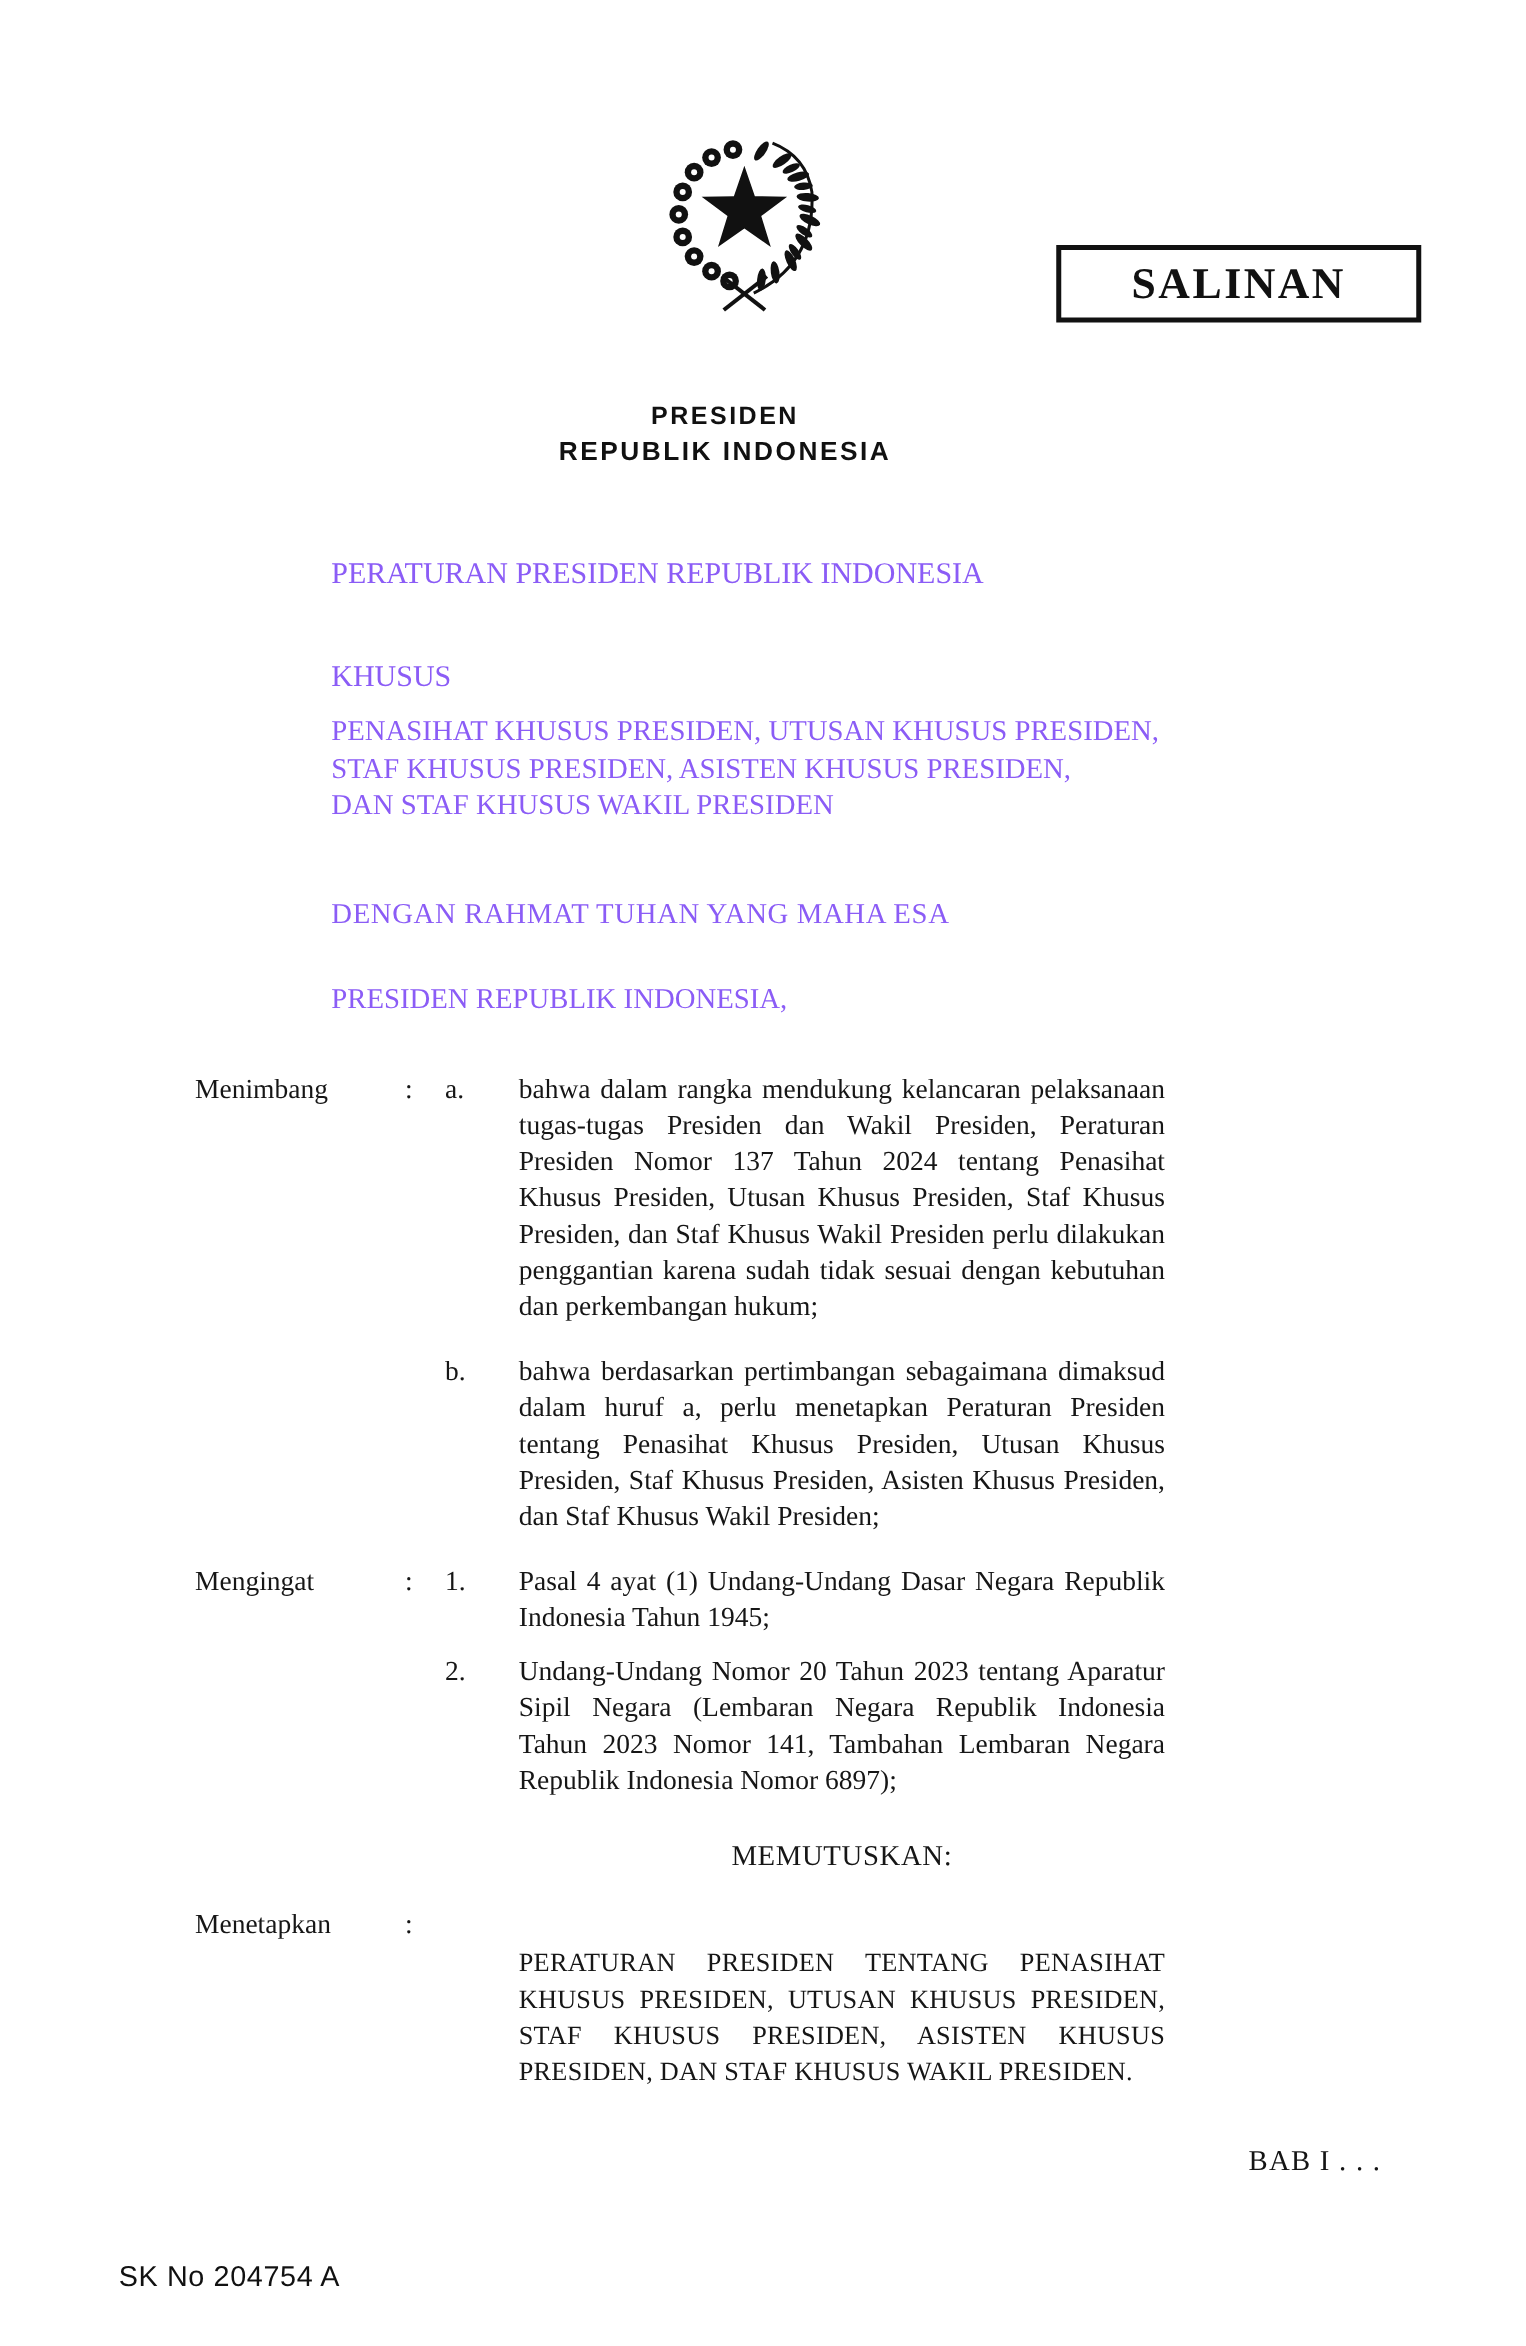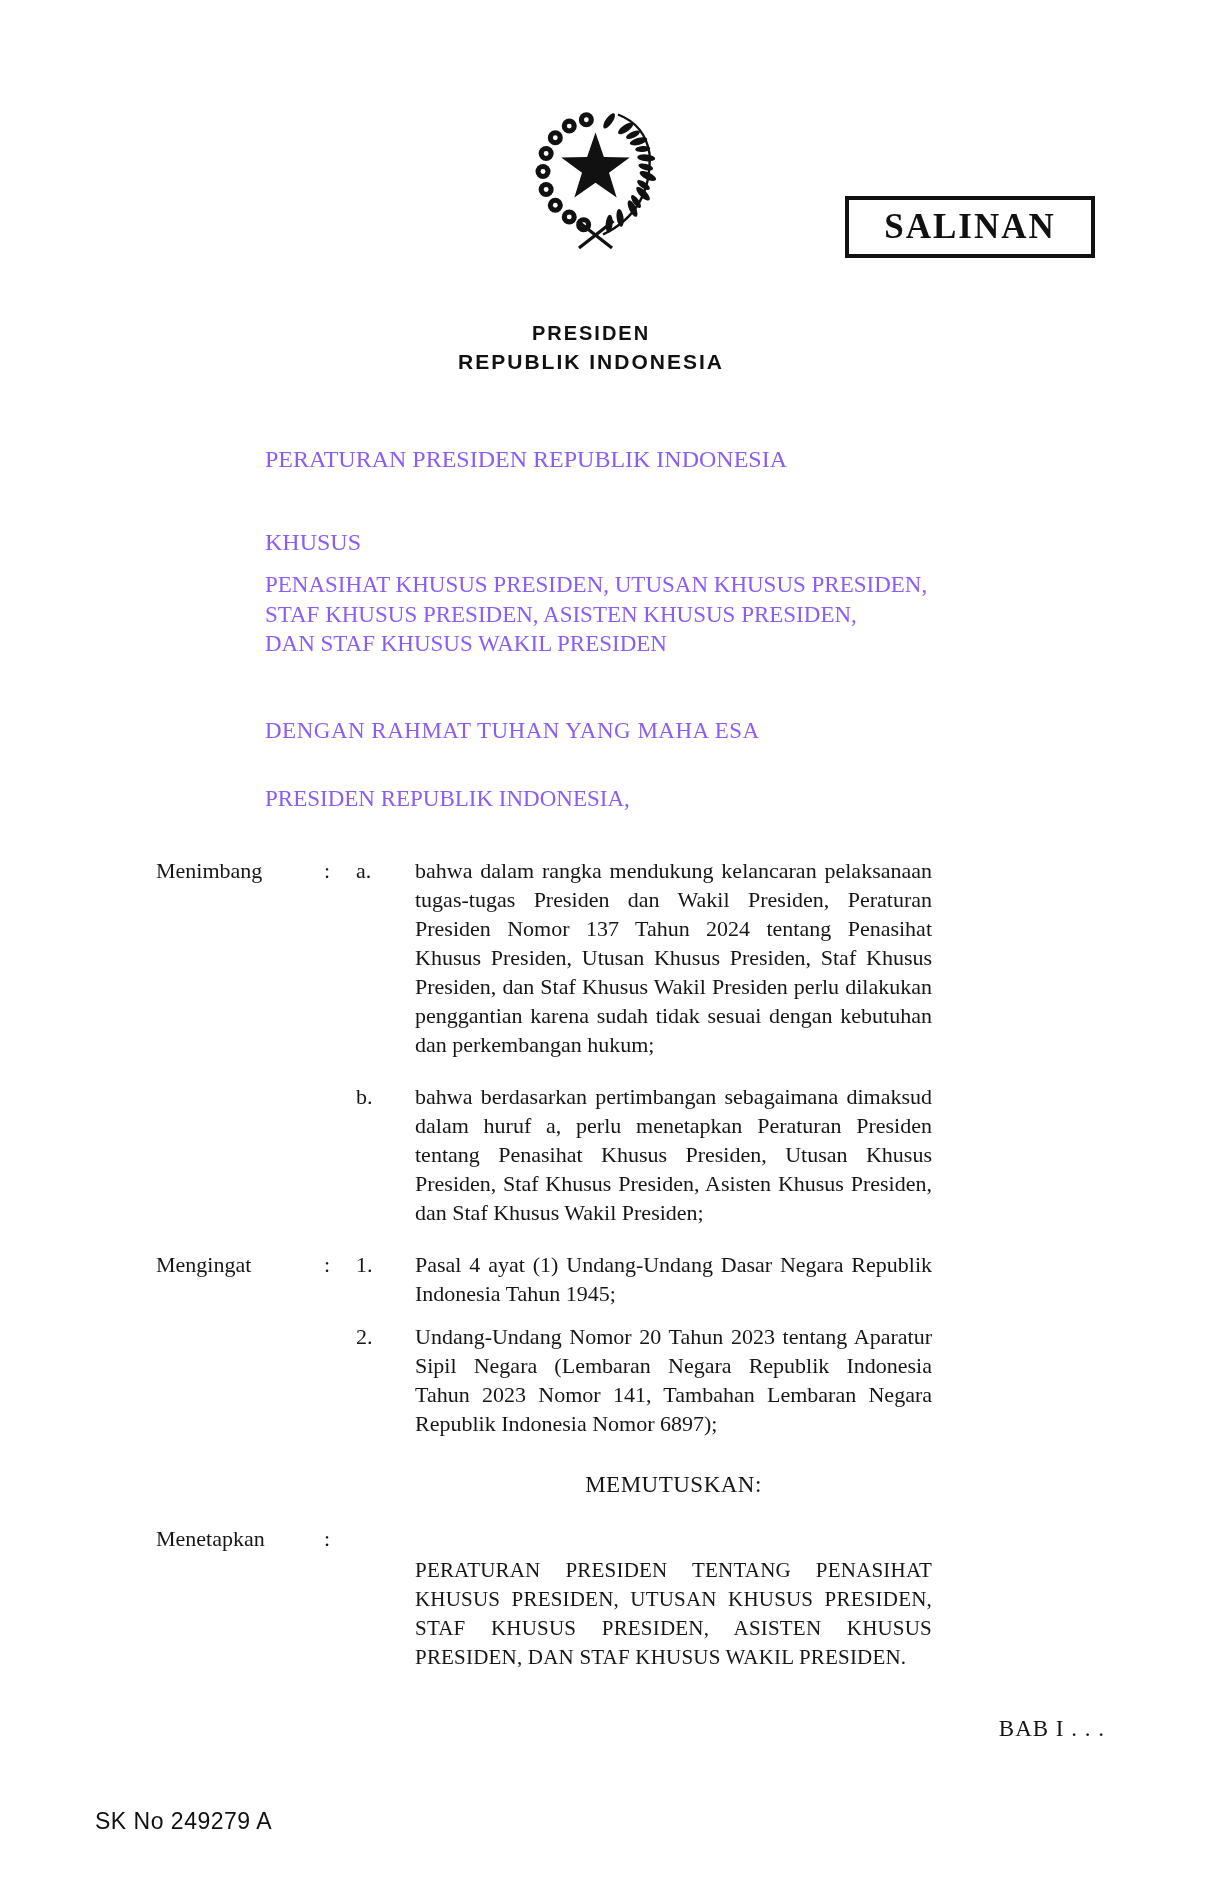"SALINAN" .salinan { width: 250px -> 292px }
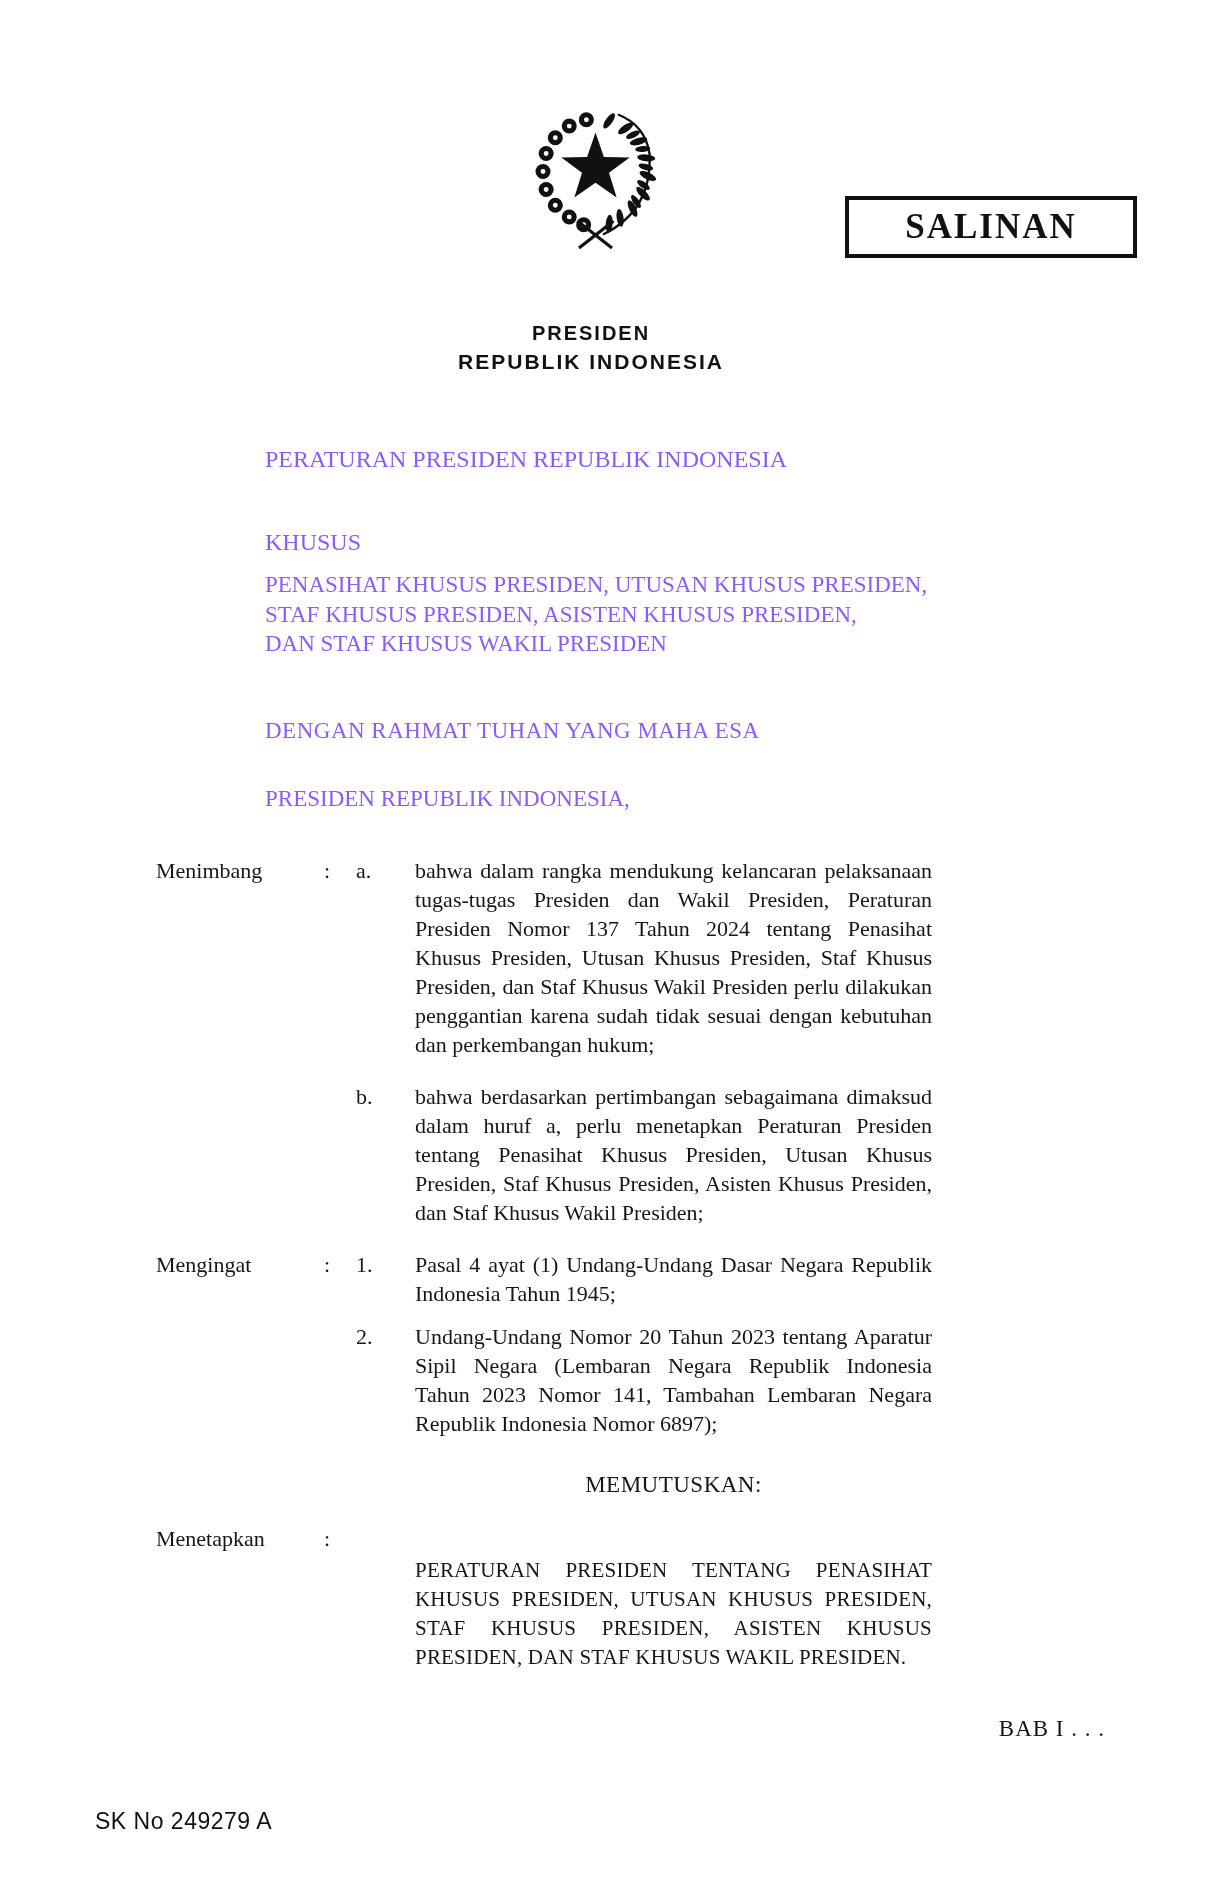"PRESIDEN" .lh-line { left: 258px -> 247px }
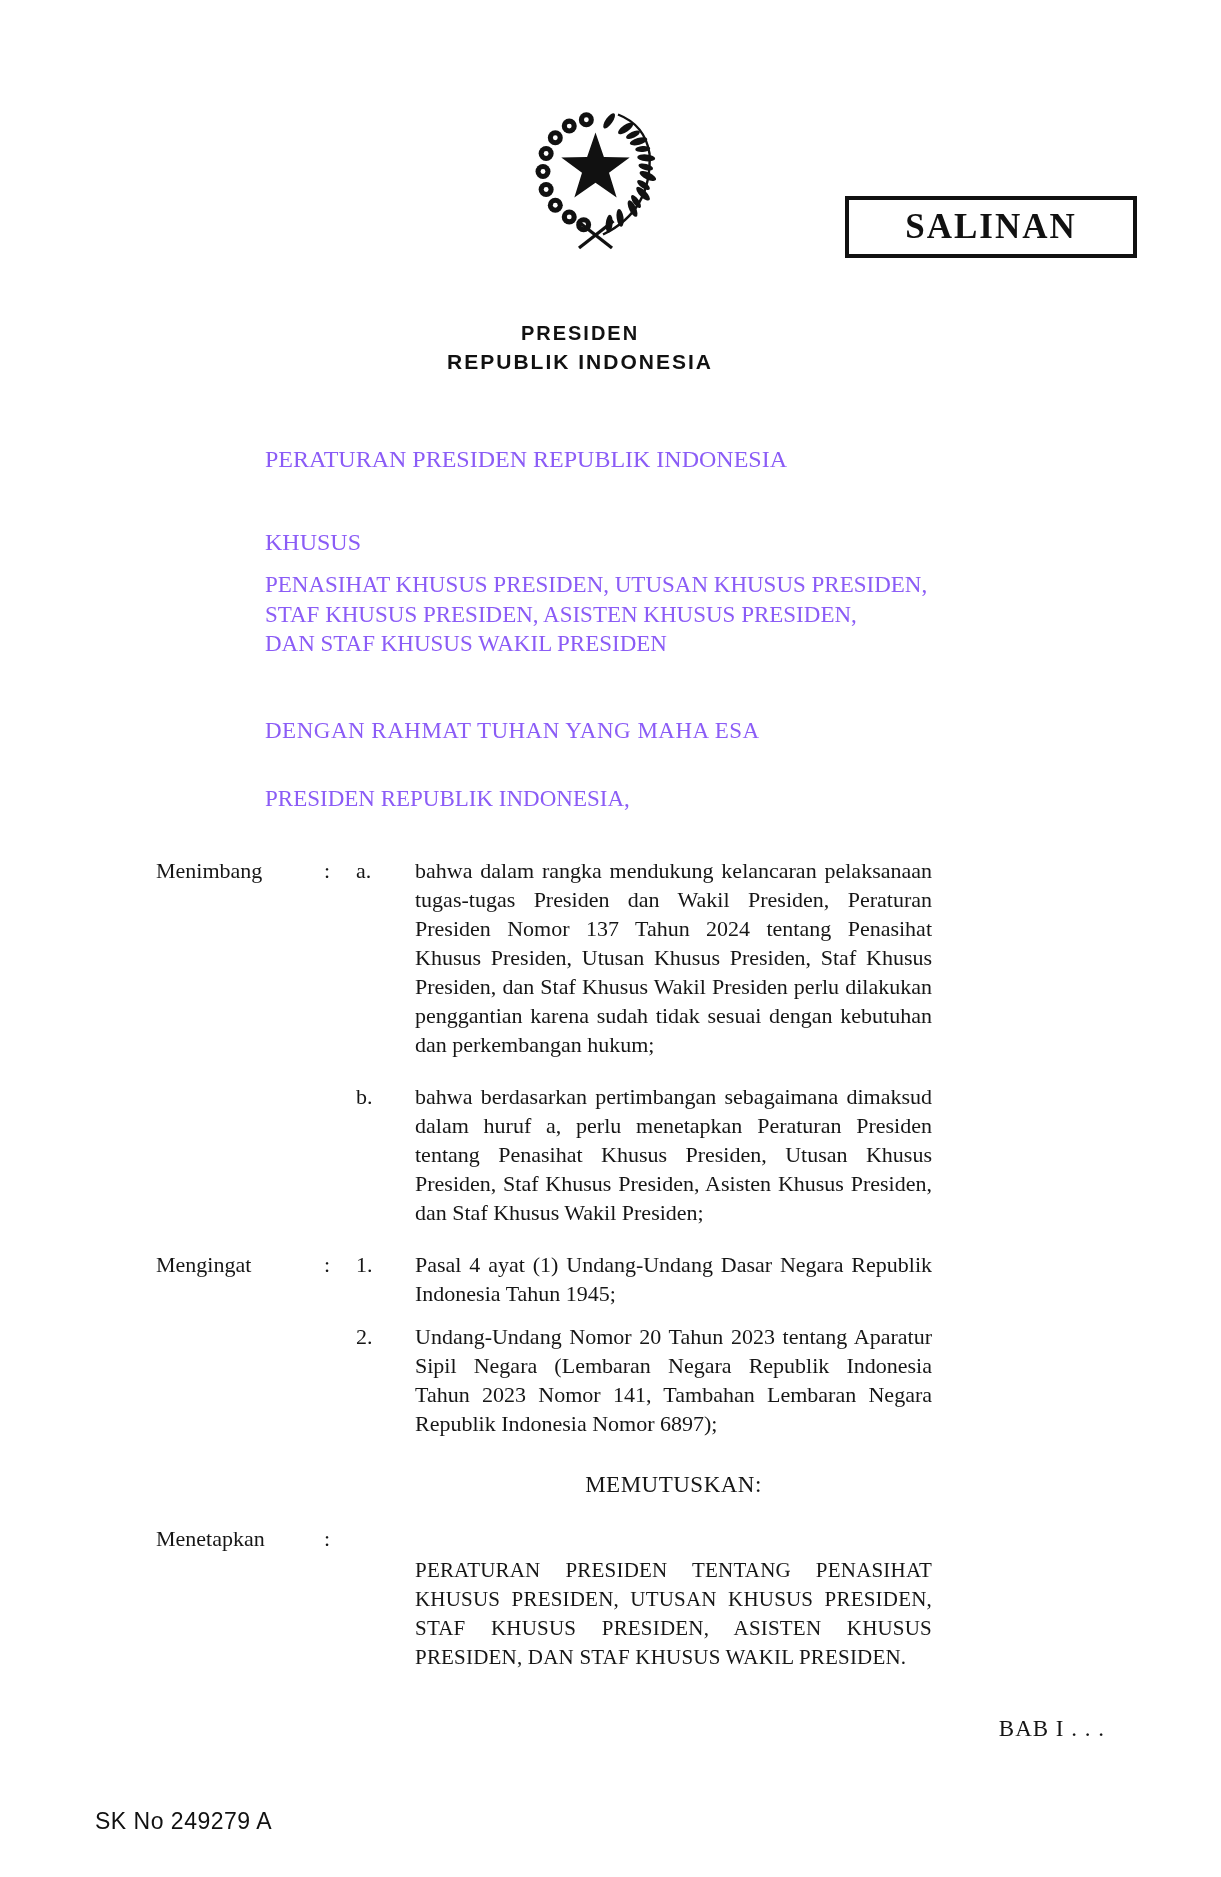"SK No 249279 A" div.sk { text: 249279 -> 204754 }
